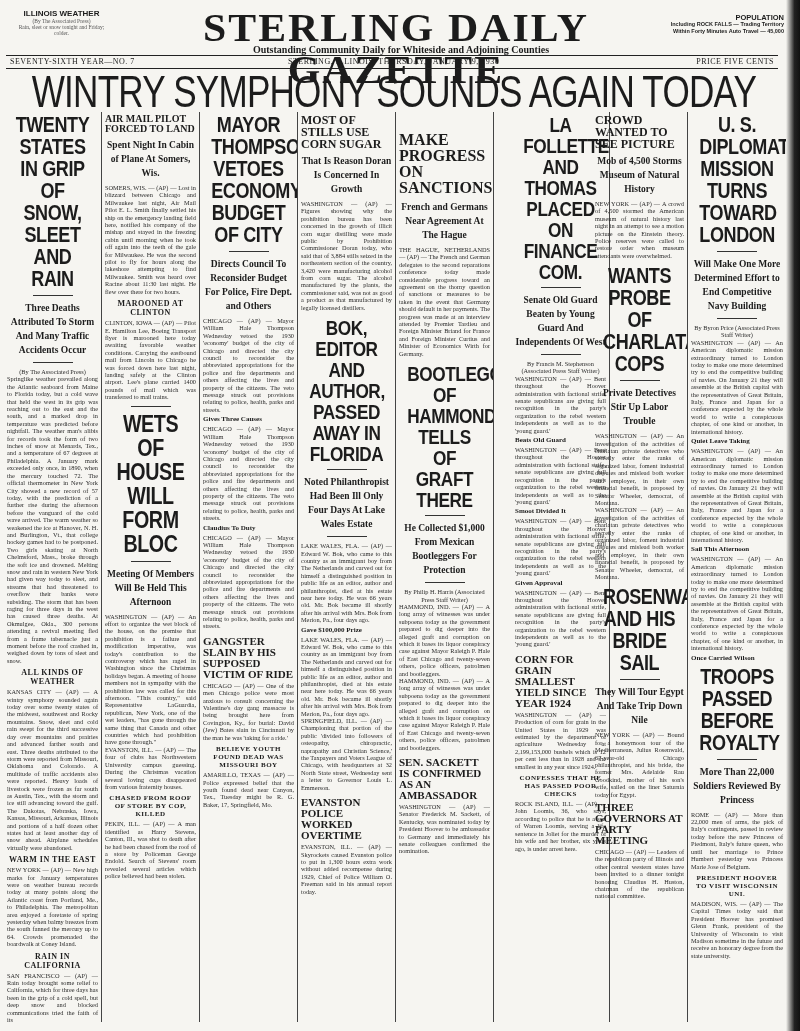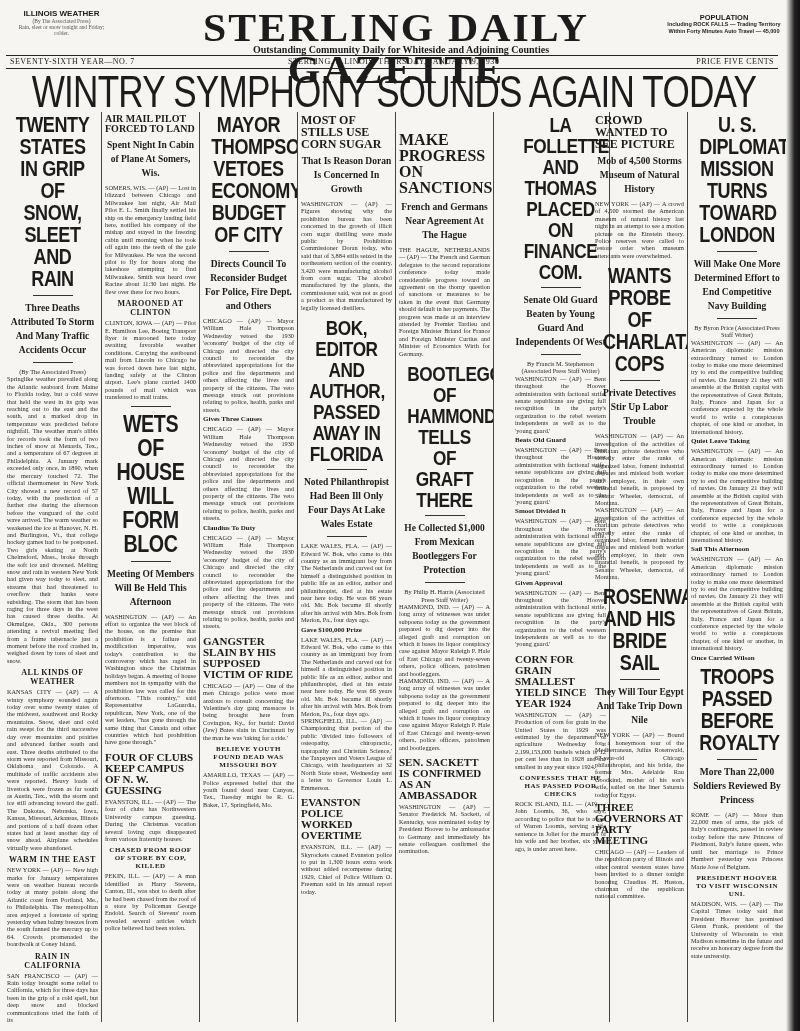"POPULATION" .pop { text-align: center -> right }
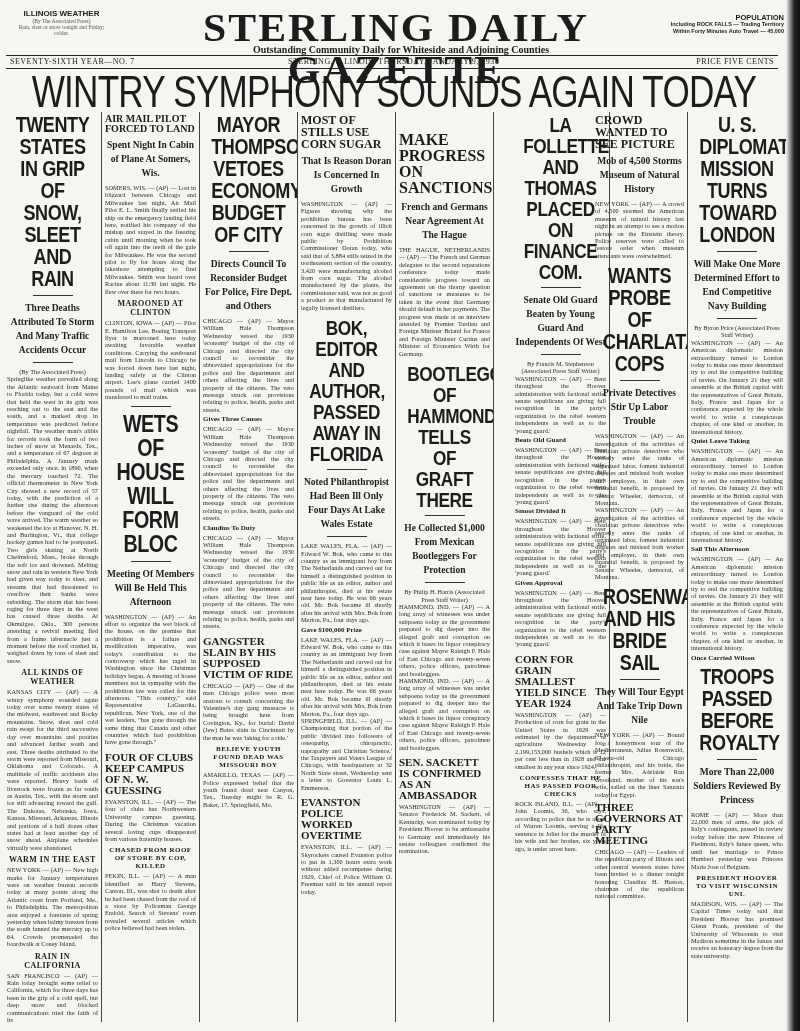"FOUR OF CLUBS KEEP CAMPUS" div.hd { html: <div>FOUR OF CLUBS KEEP CAMPUS OF N. W. GUESSING</div> -> none }
